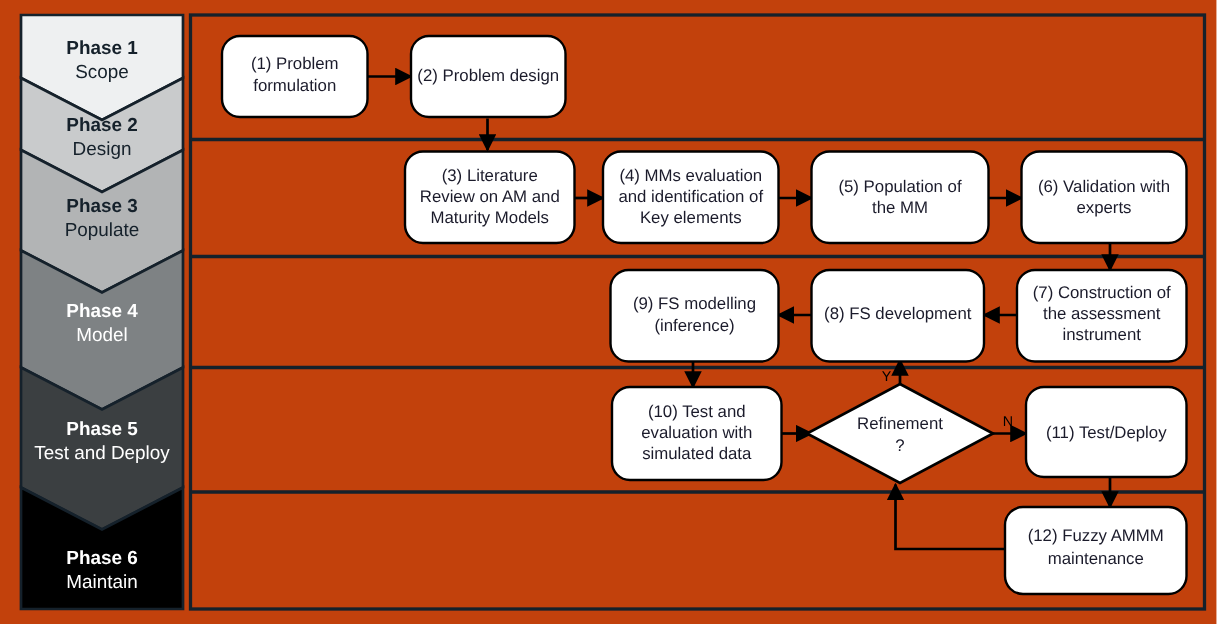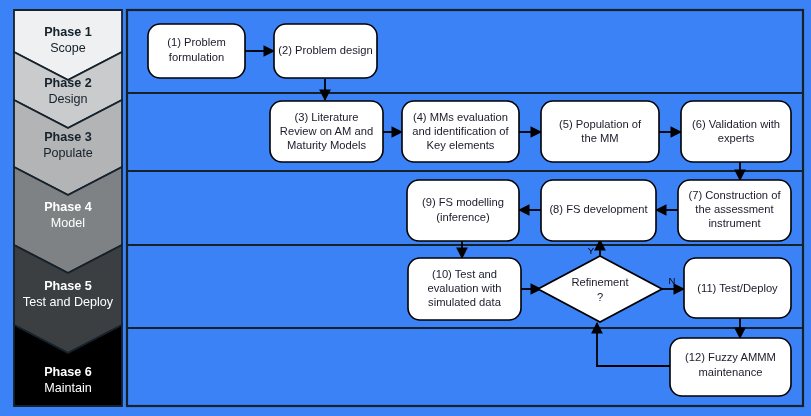"Phase 1" #canvas { background: #3b82f6 -> #c2410c }
